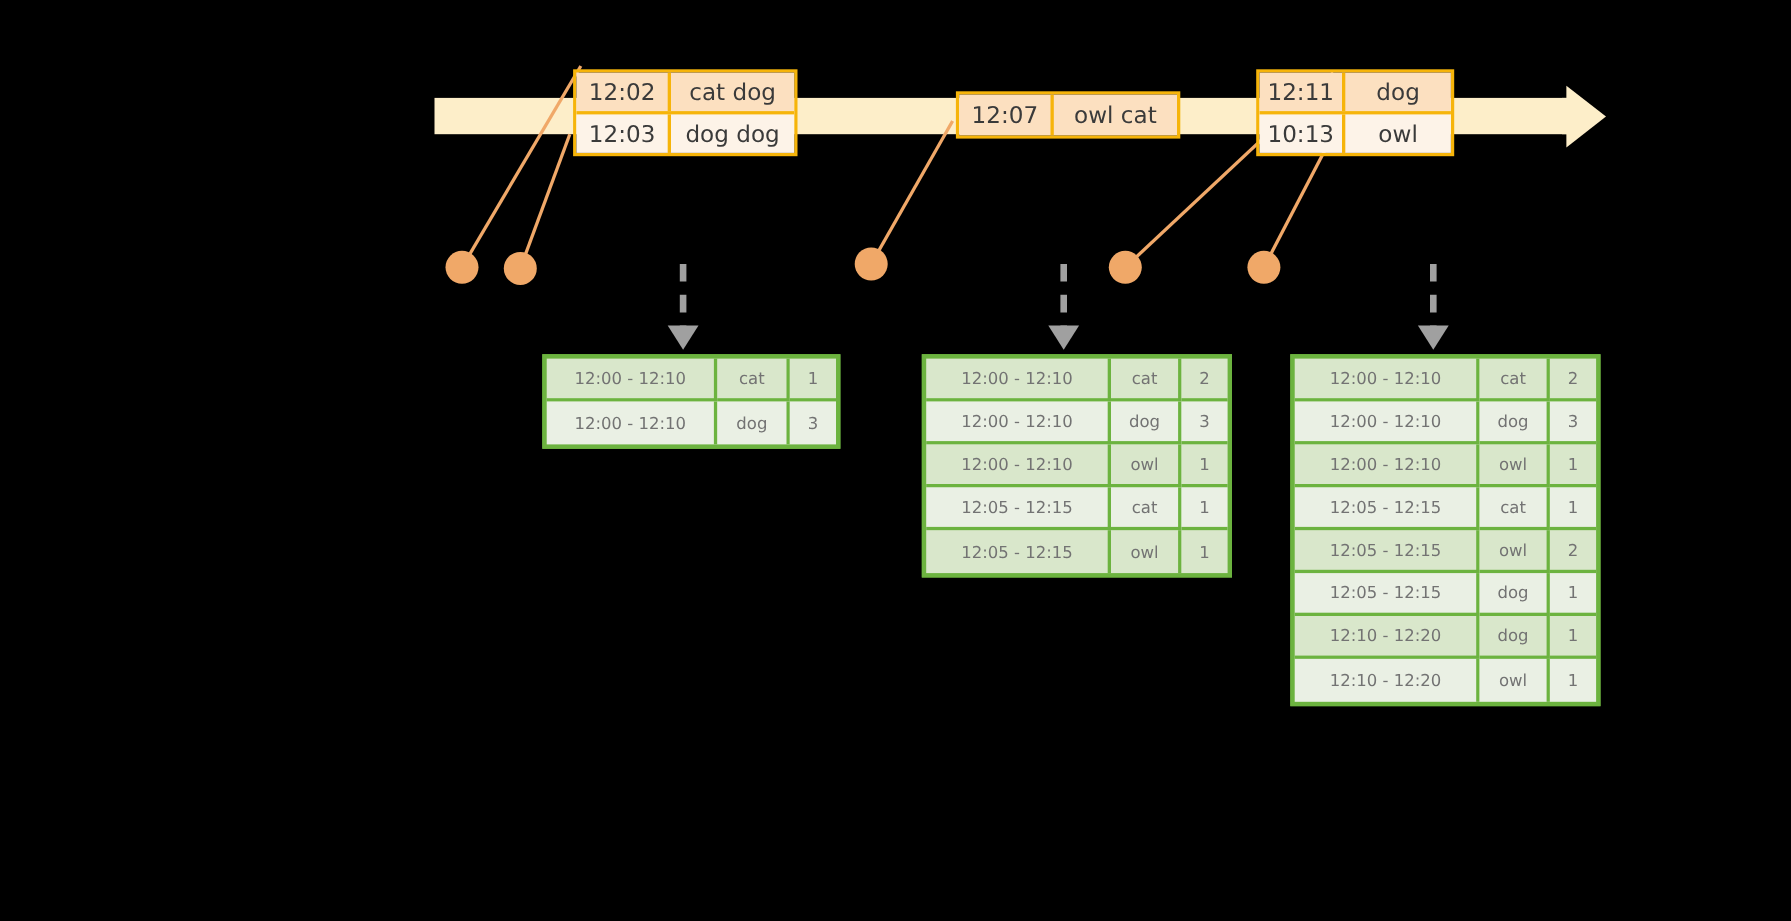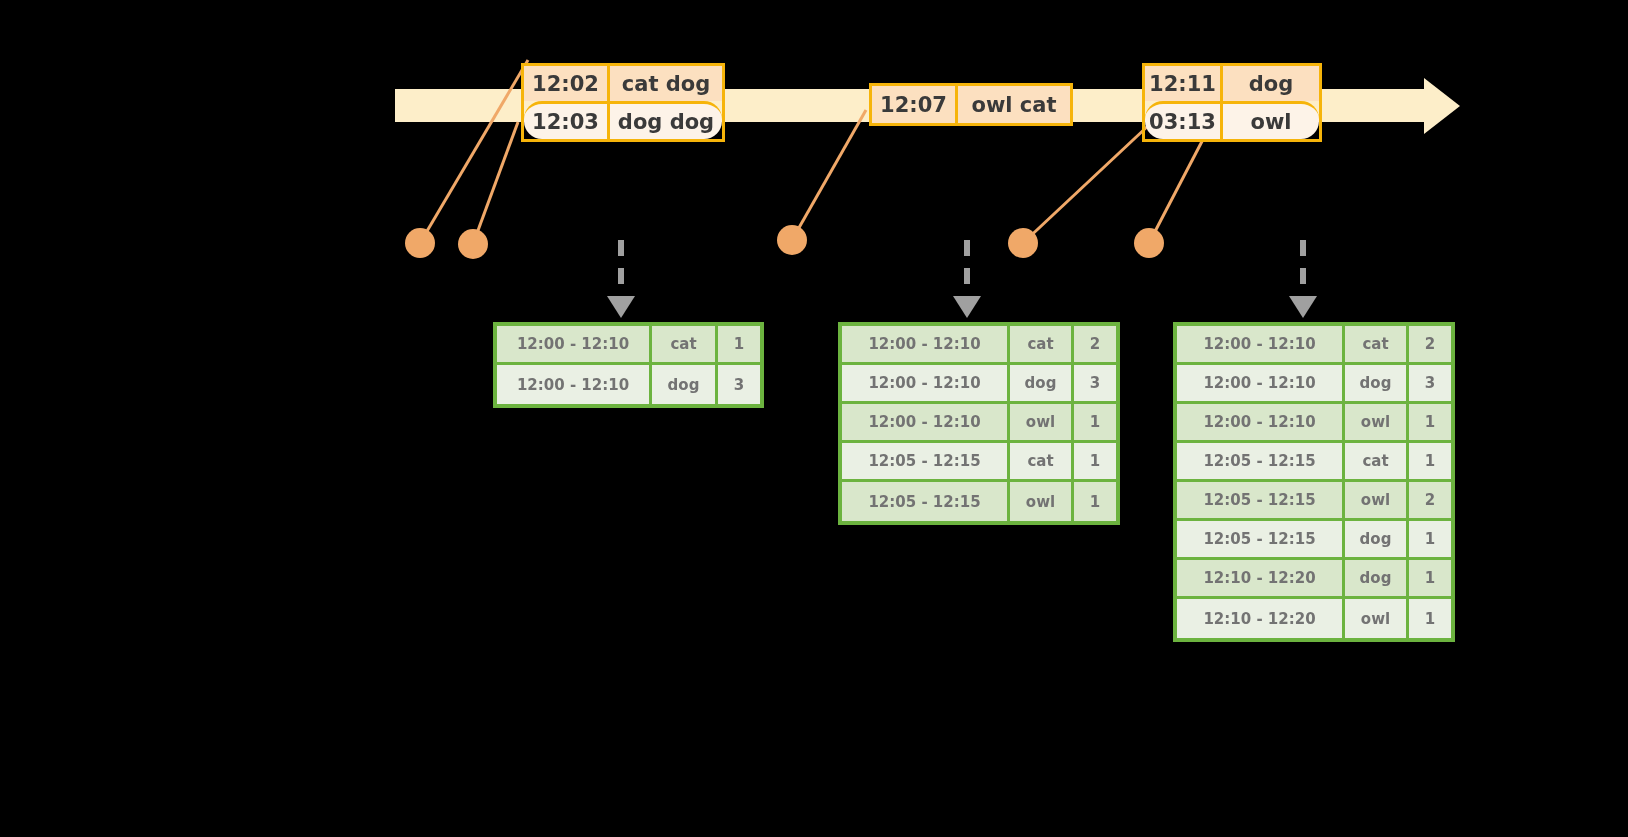"12:02" #stage { font-weight: bold -> none }
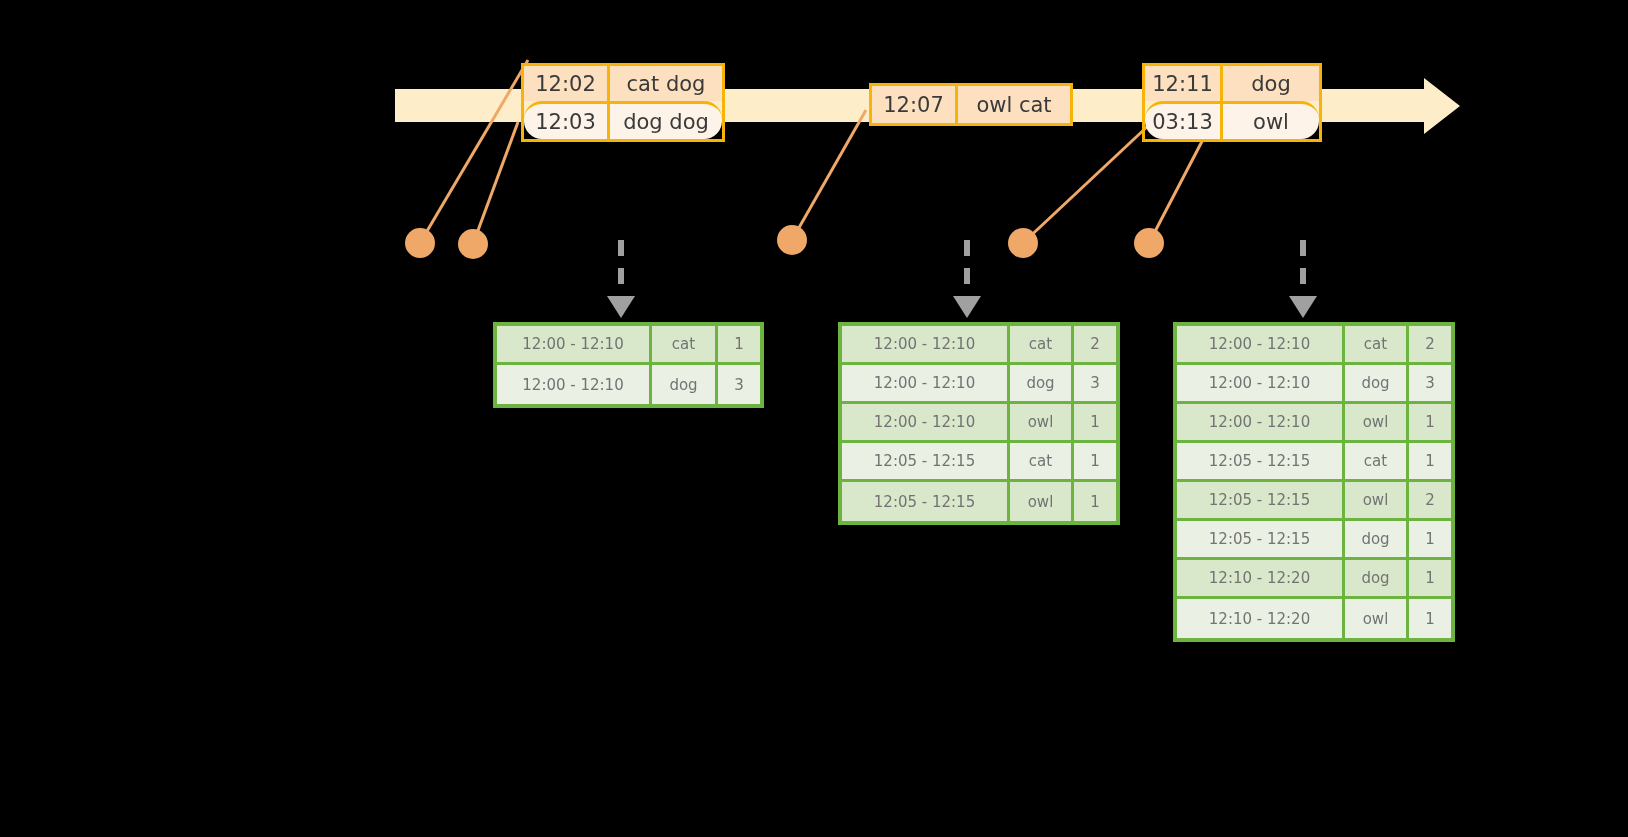"12:03" .evrow + .evrow { border-radius: 18px -> none }
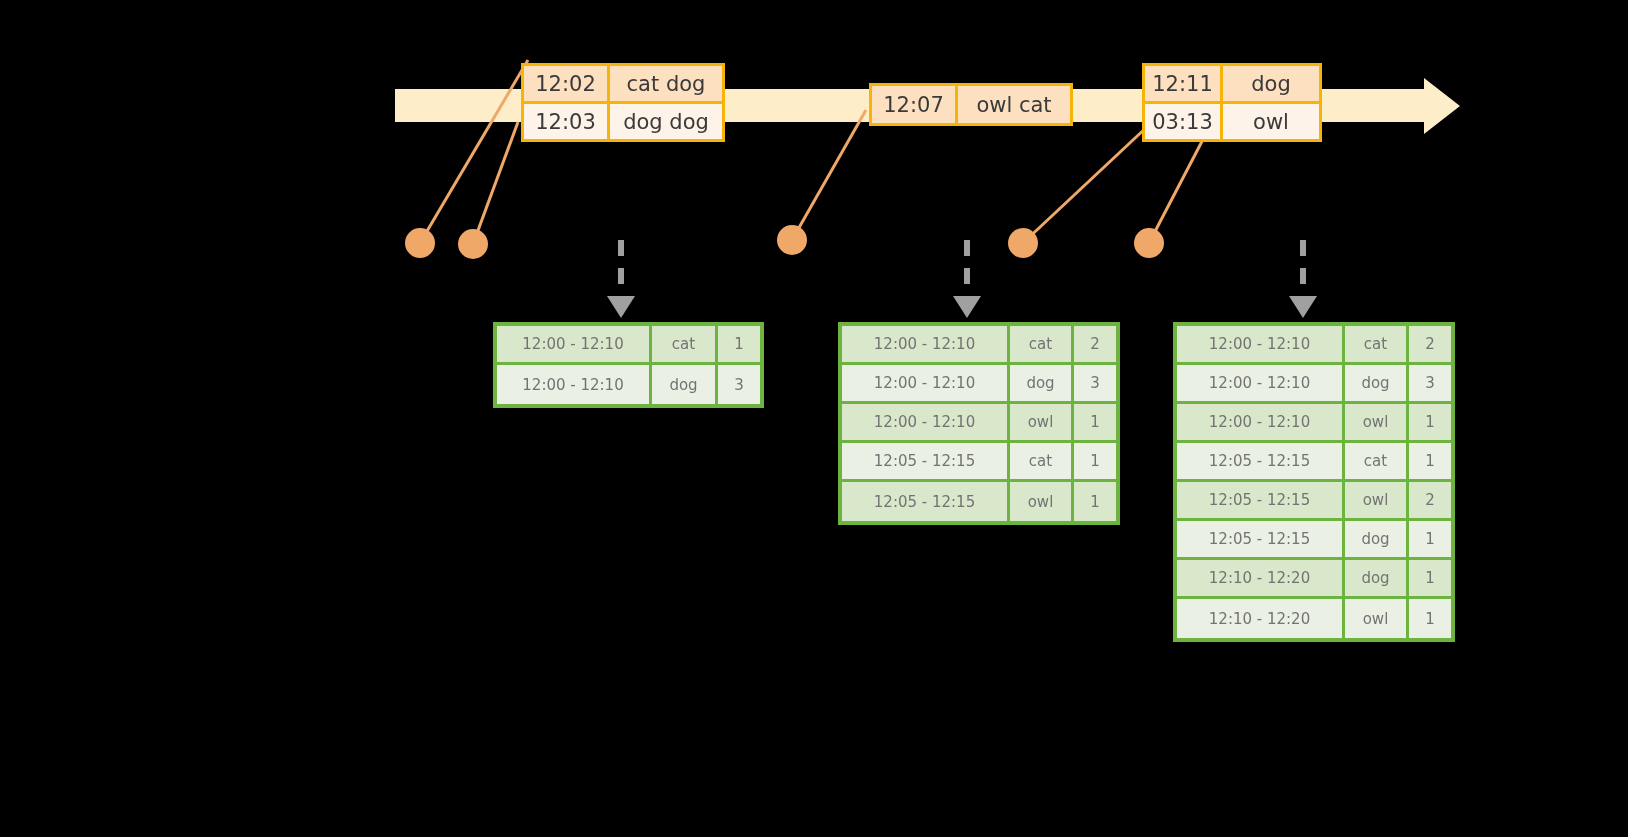"03:13" div.ev-time { text: 03:13 -> 10:13 }
